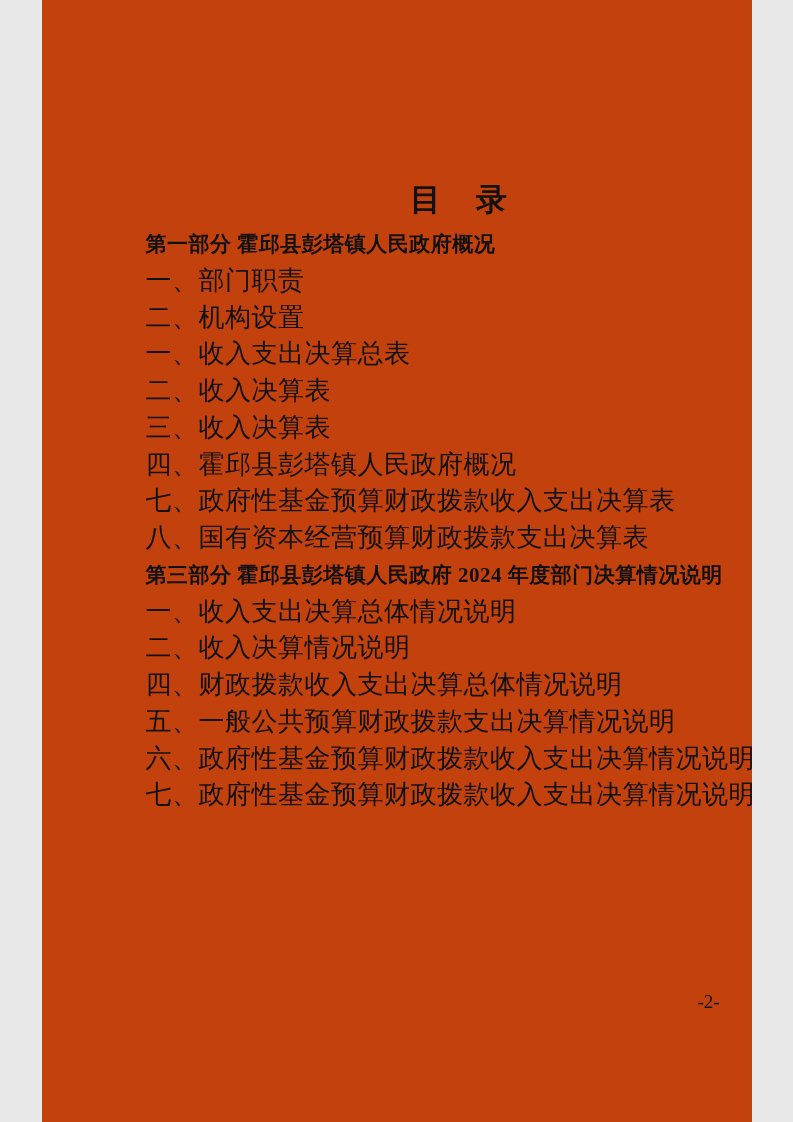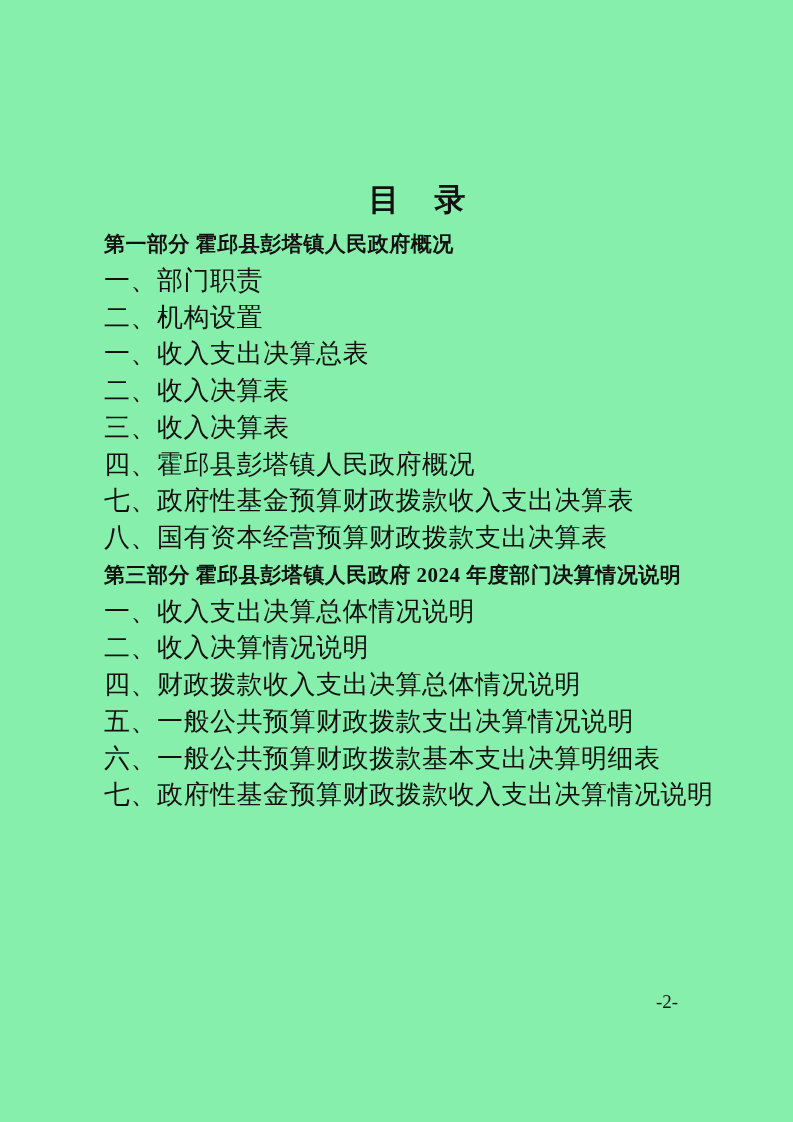"目 录" .page { background: #86efac -> #c2410c; width: 793px -> 710px }
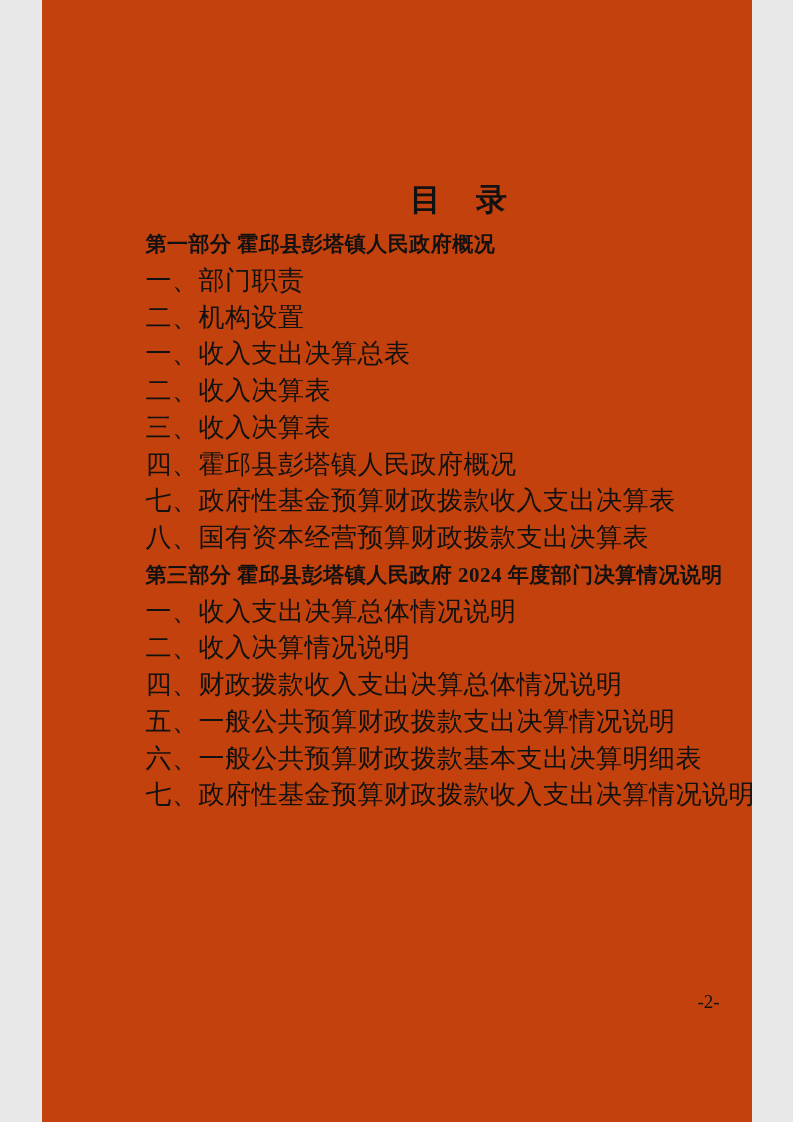"六、一般公共预算财政拨款基本支出决算明细表" p.toc-item { text: 一般公共预算财政拨款基本支出决算明细表 -> 政府性基金预算财政拨款收入支出决算情况说明 }
